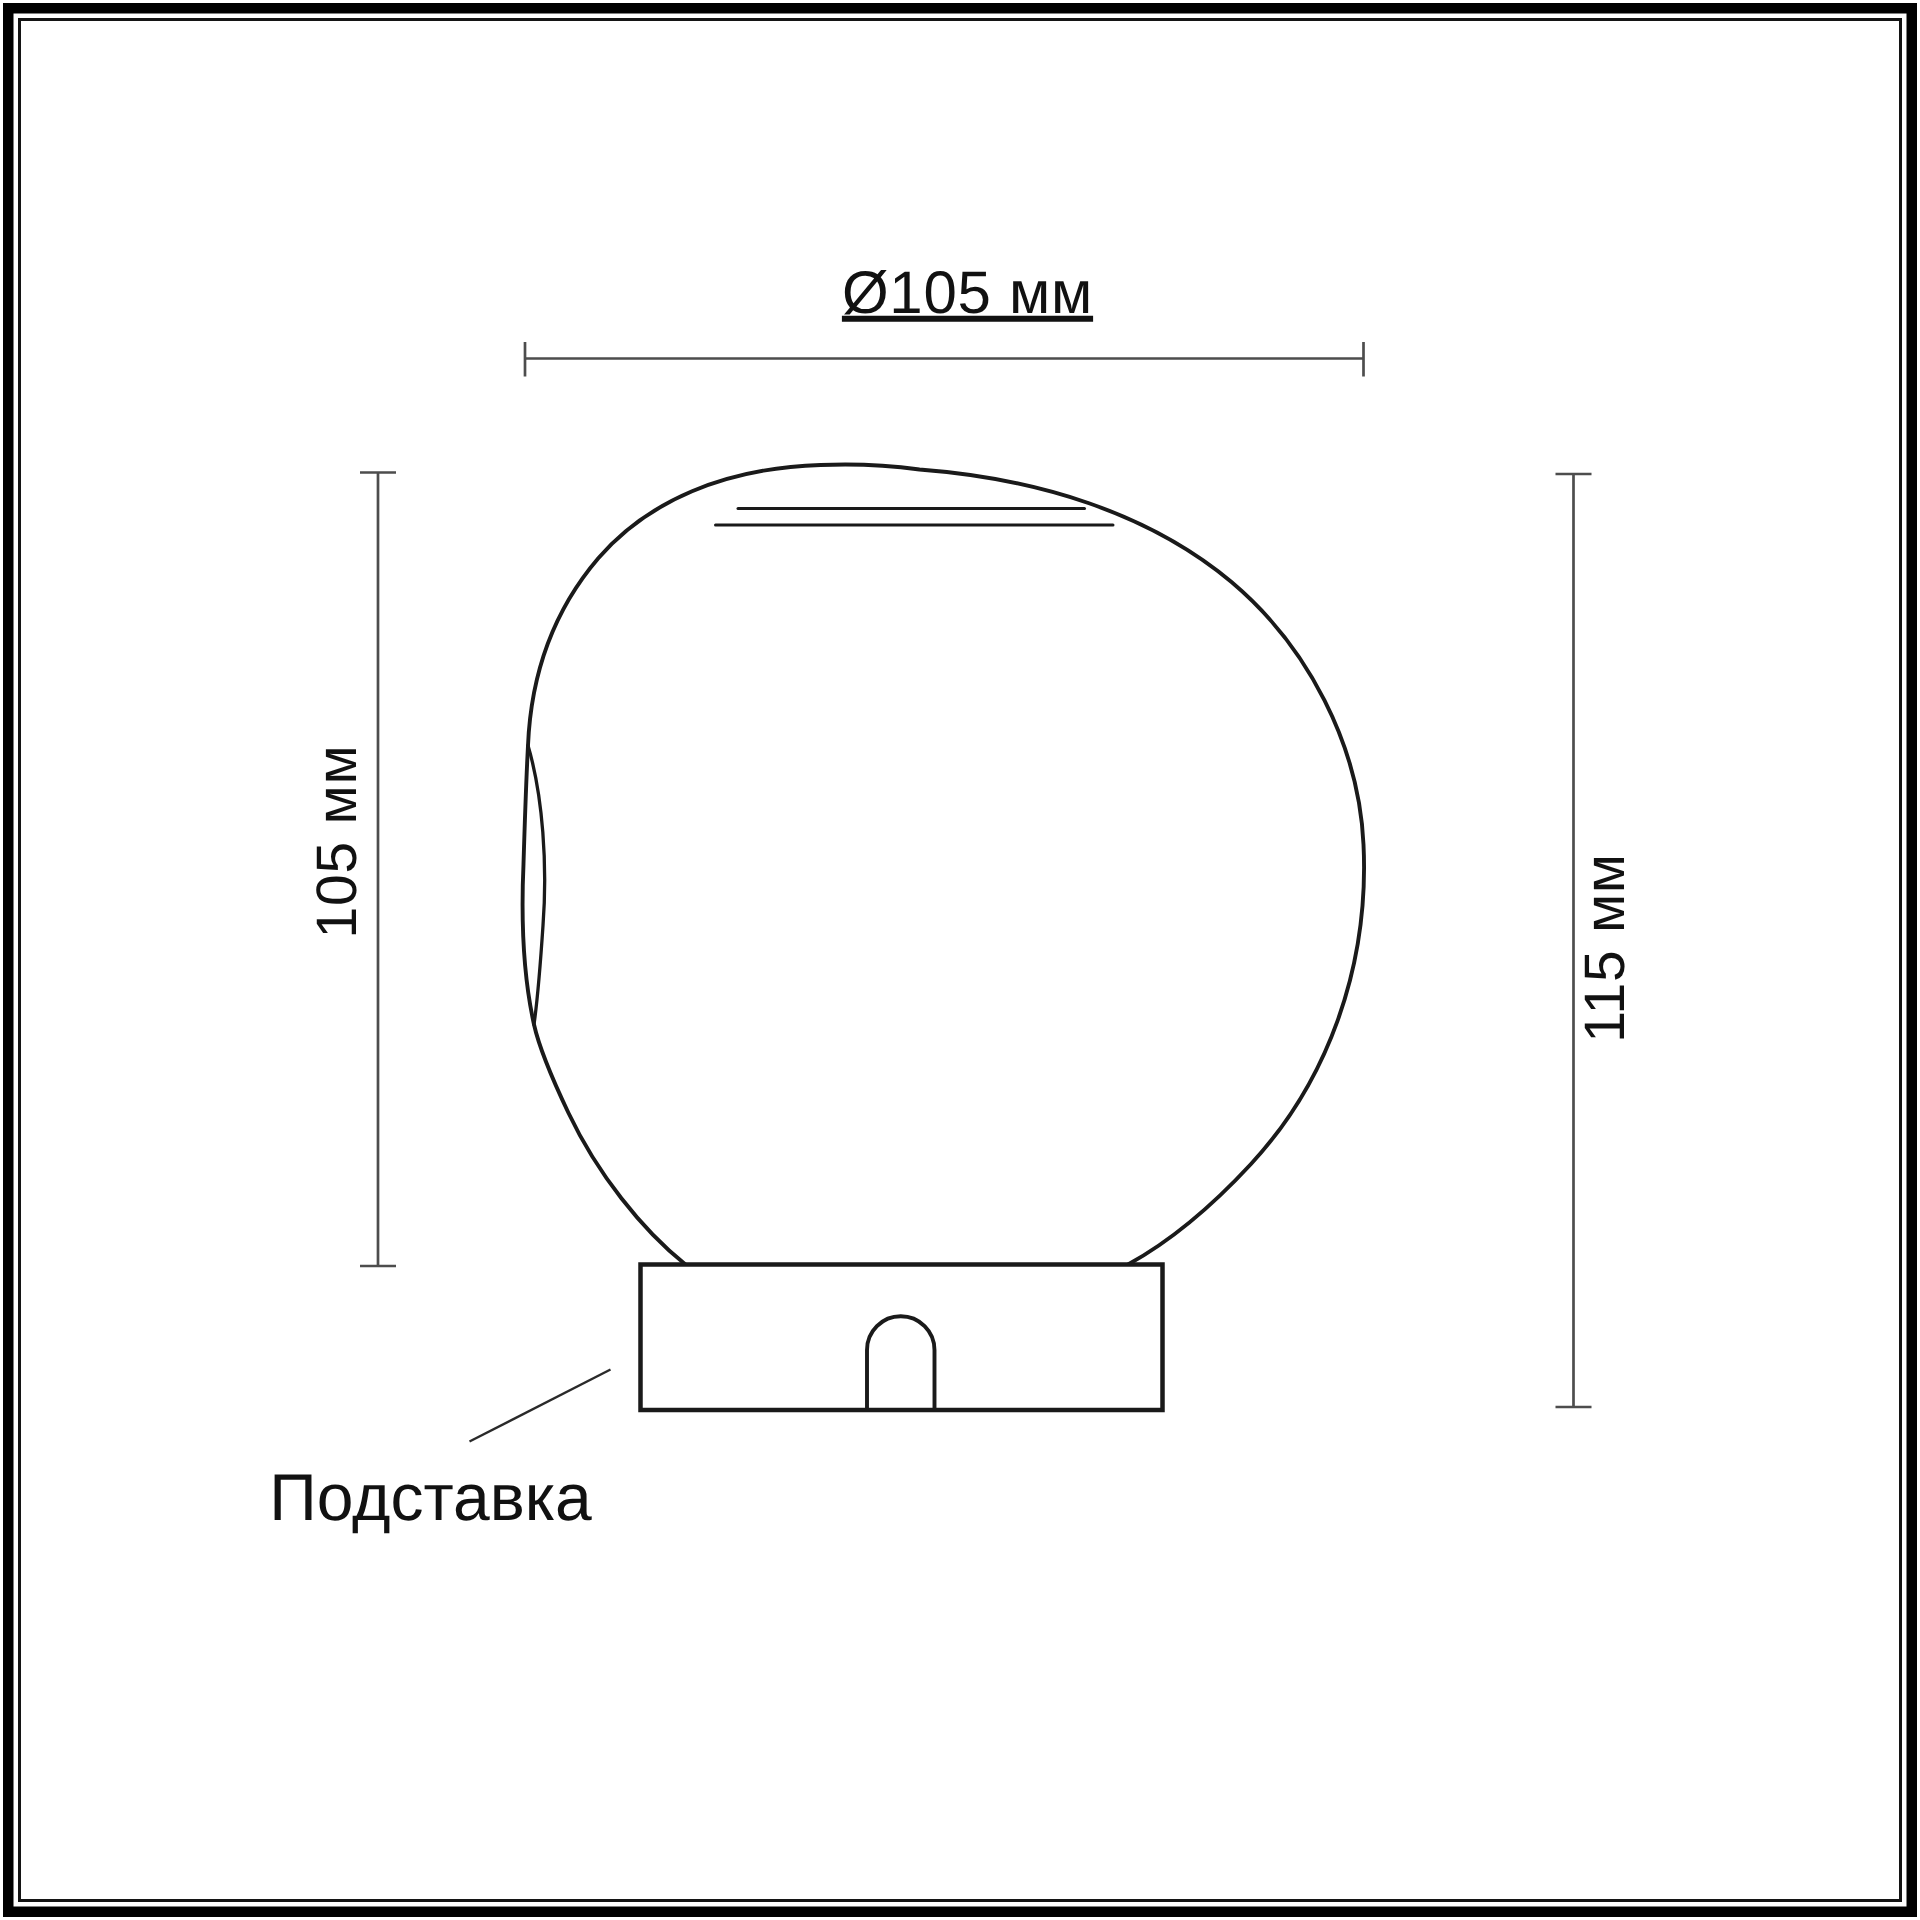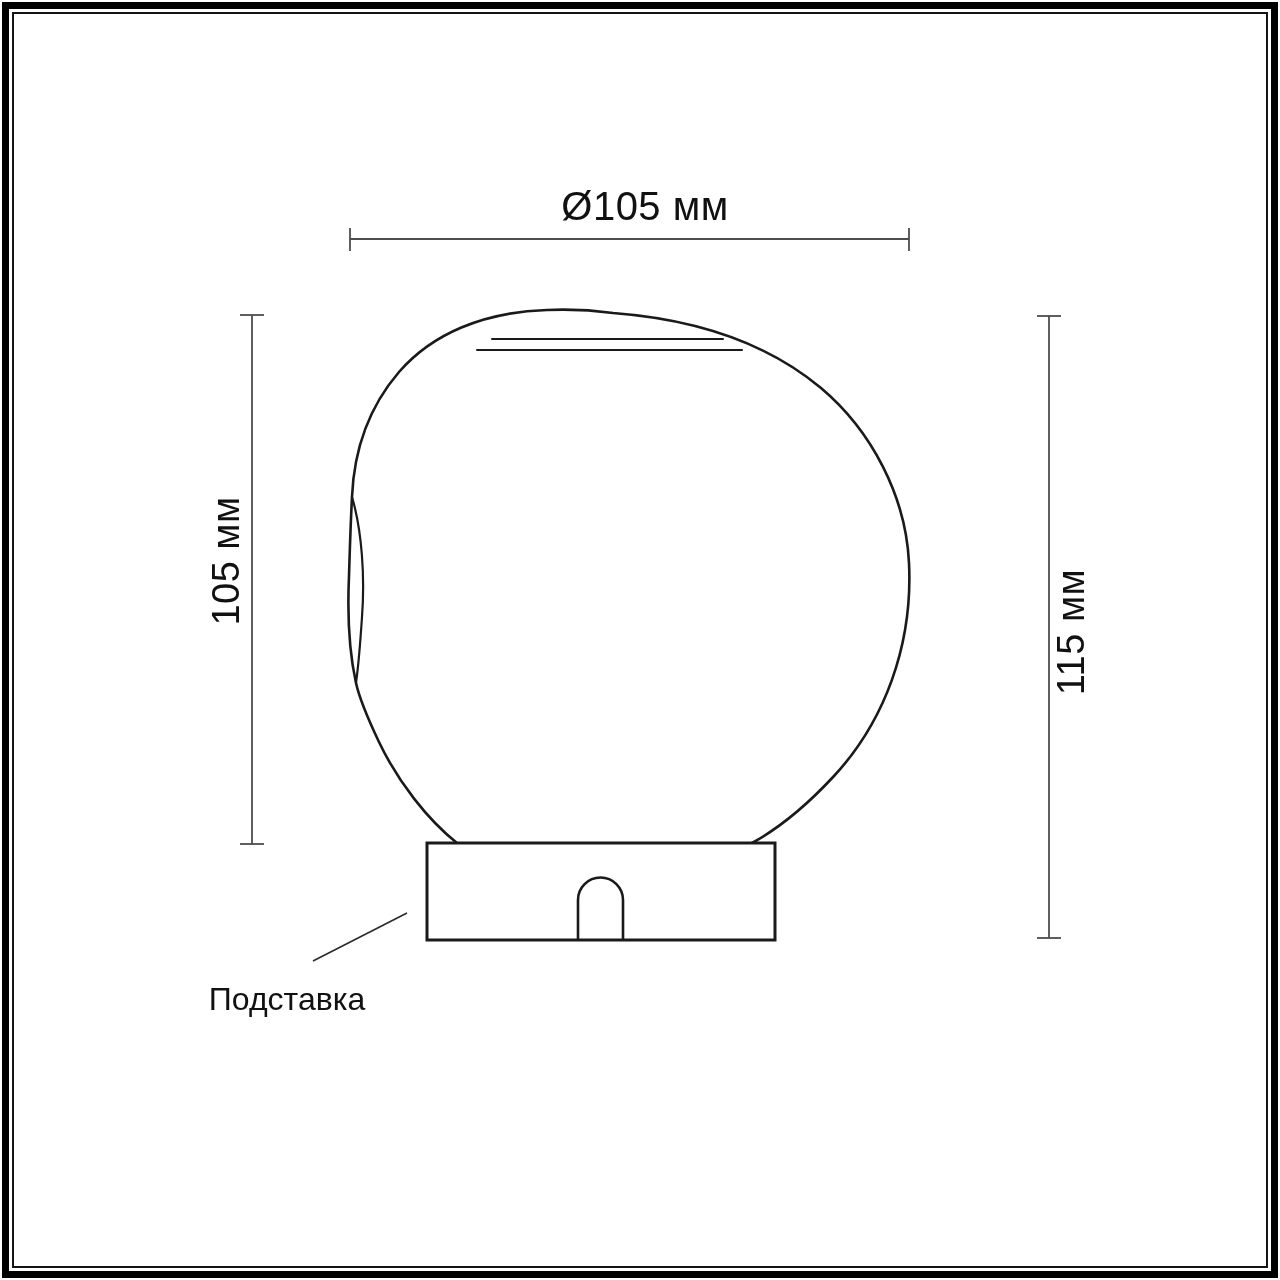"Ø105 мм" div.dim-label { text-decoration: none -> underline; top: 206px -> 196px }
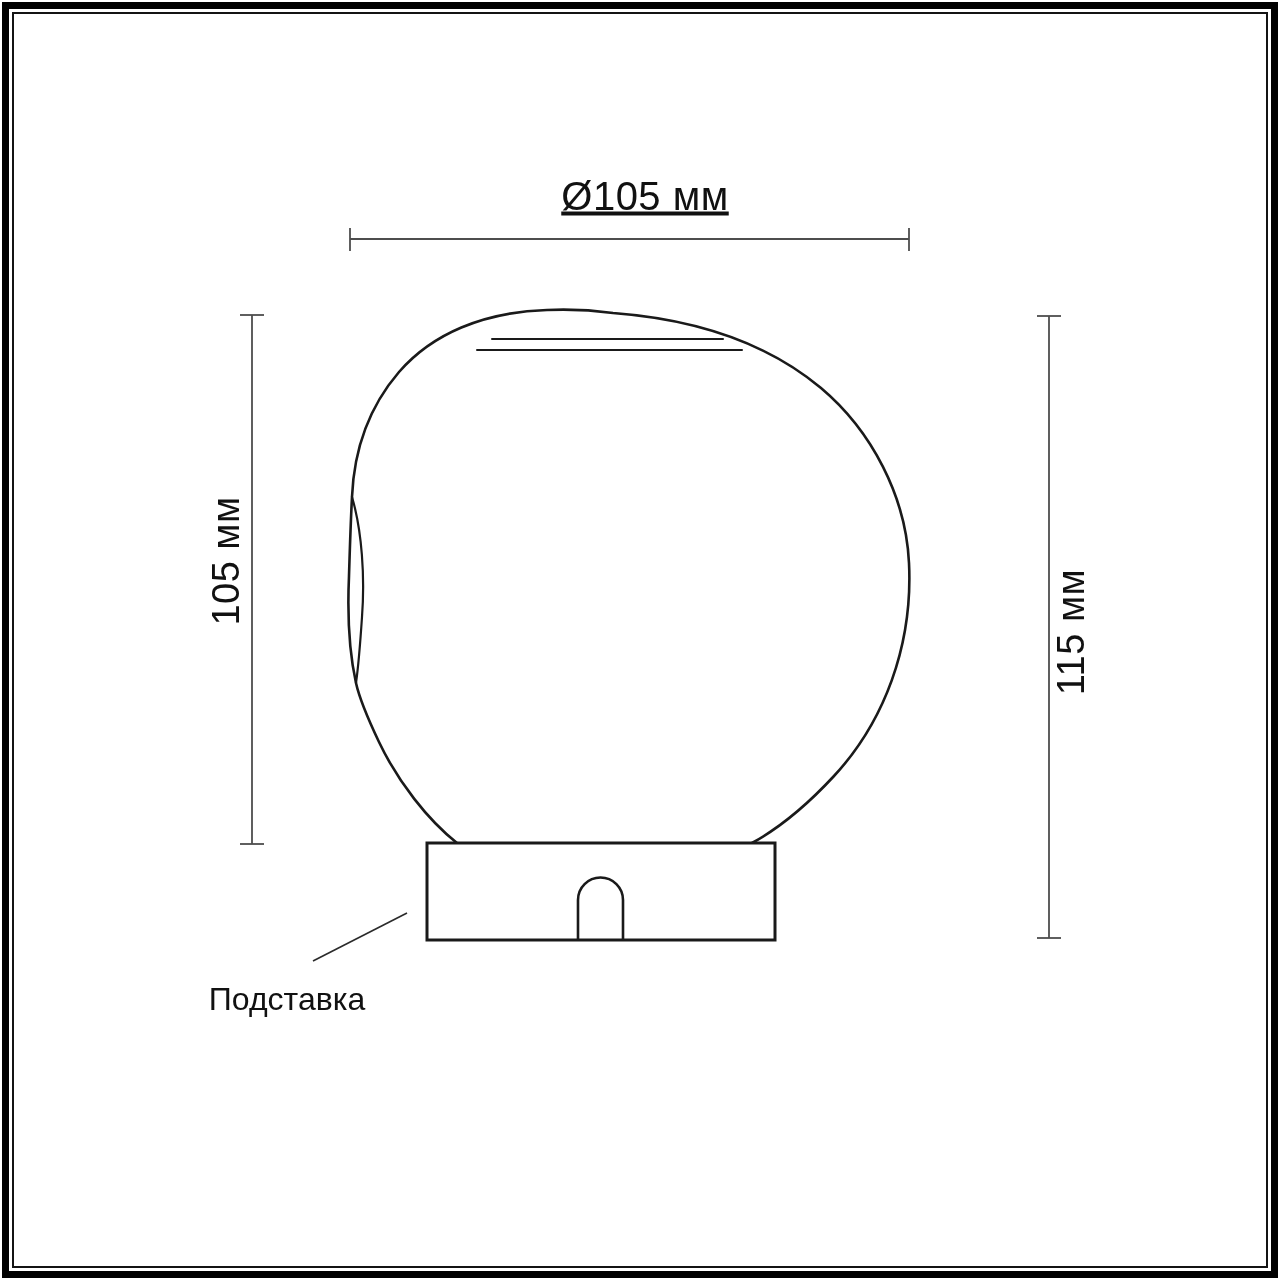"Подставка" .annotation-label { font-size: 32px -> 44px }
